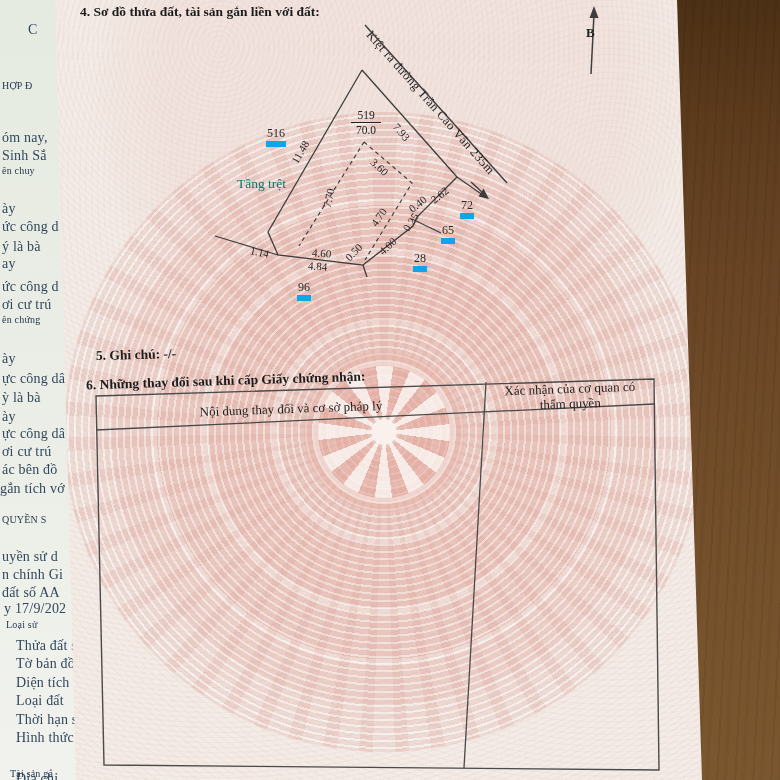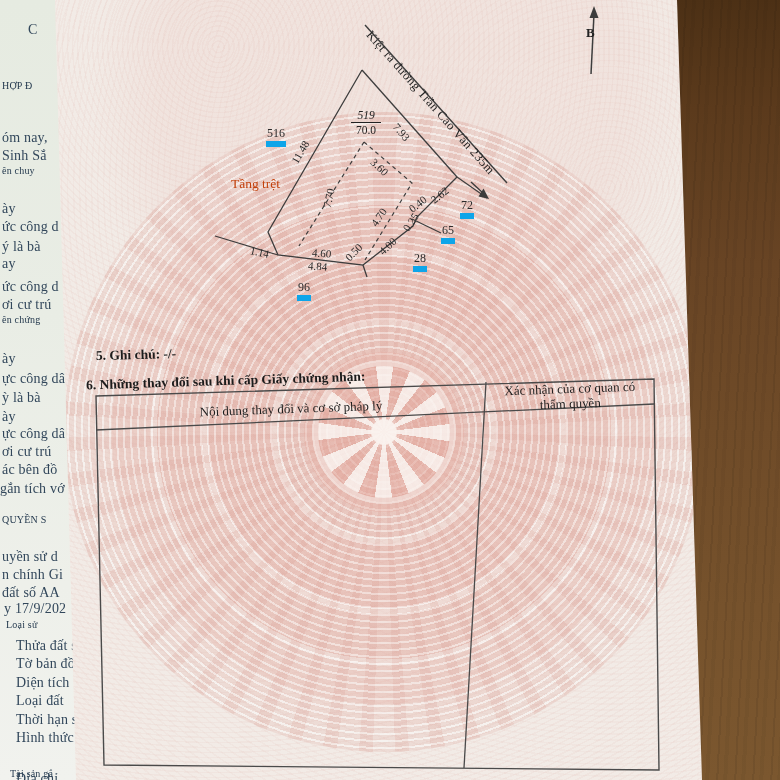"4. Sơ đồ thửa đất," div.h { html: none -> <div>4. Sơ đồ thửa đất, tài sản gắn liền với đất:</div> }
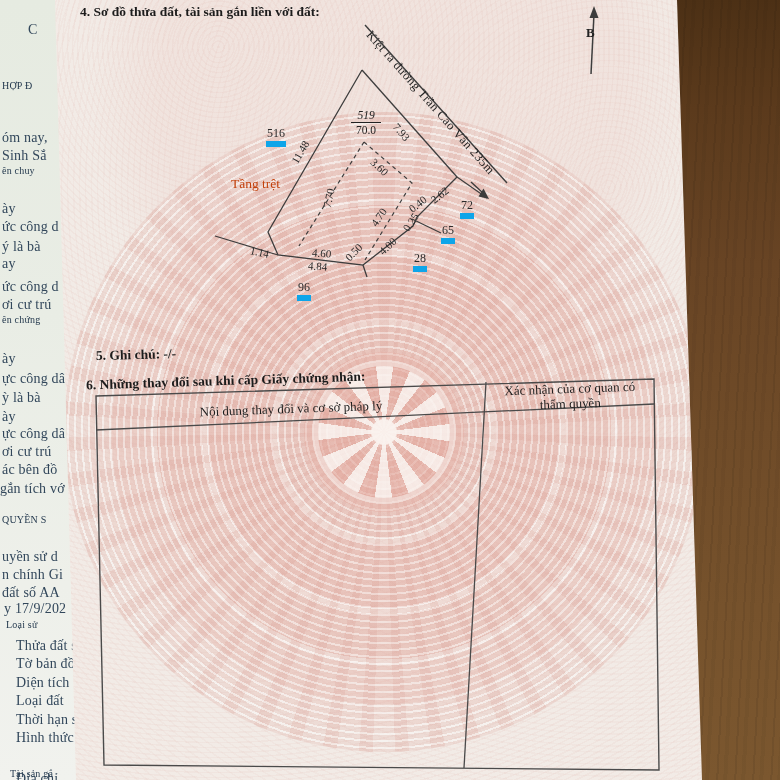"519" .frac .num { font-style: italic -> none }
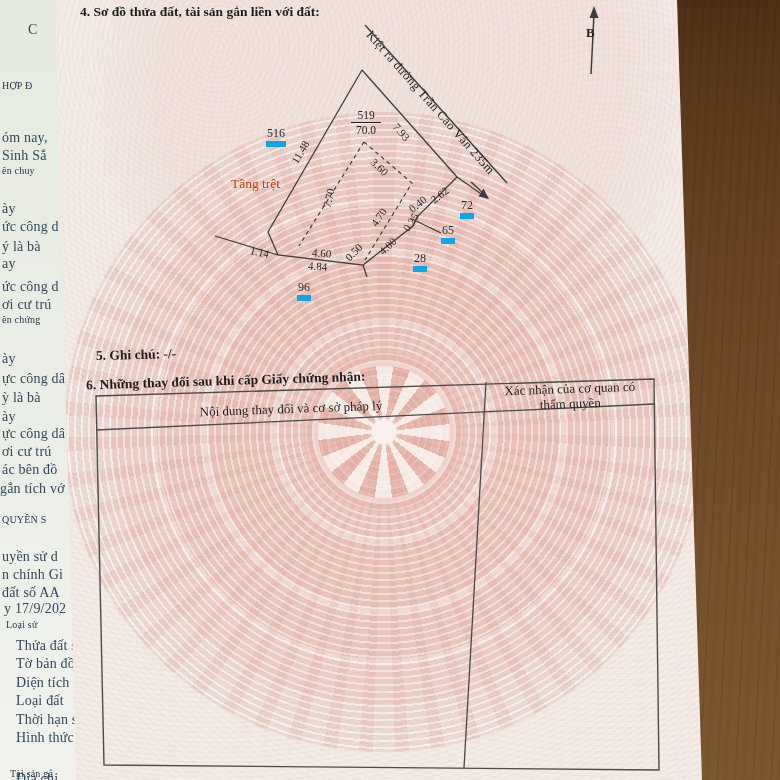"Tầng trệt" .floor-label { color: #c2410c -> #0f766e; left: 231px -> 237px }
